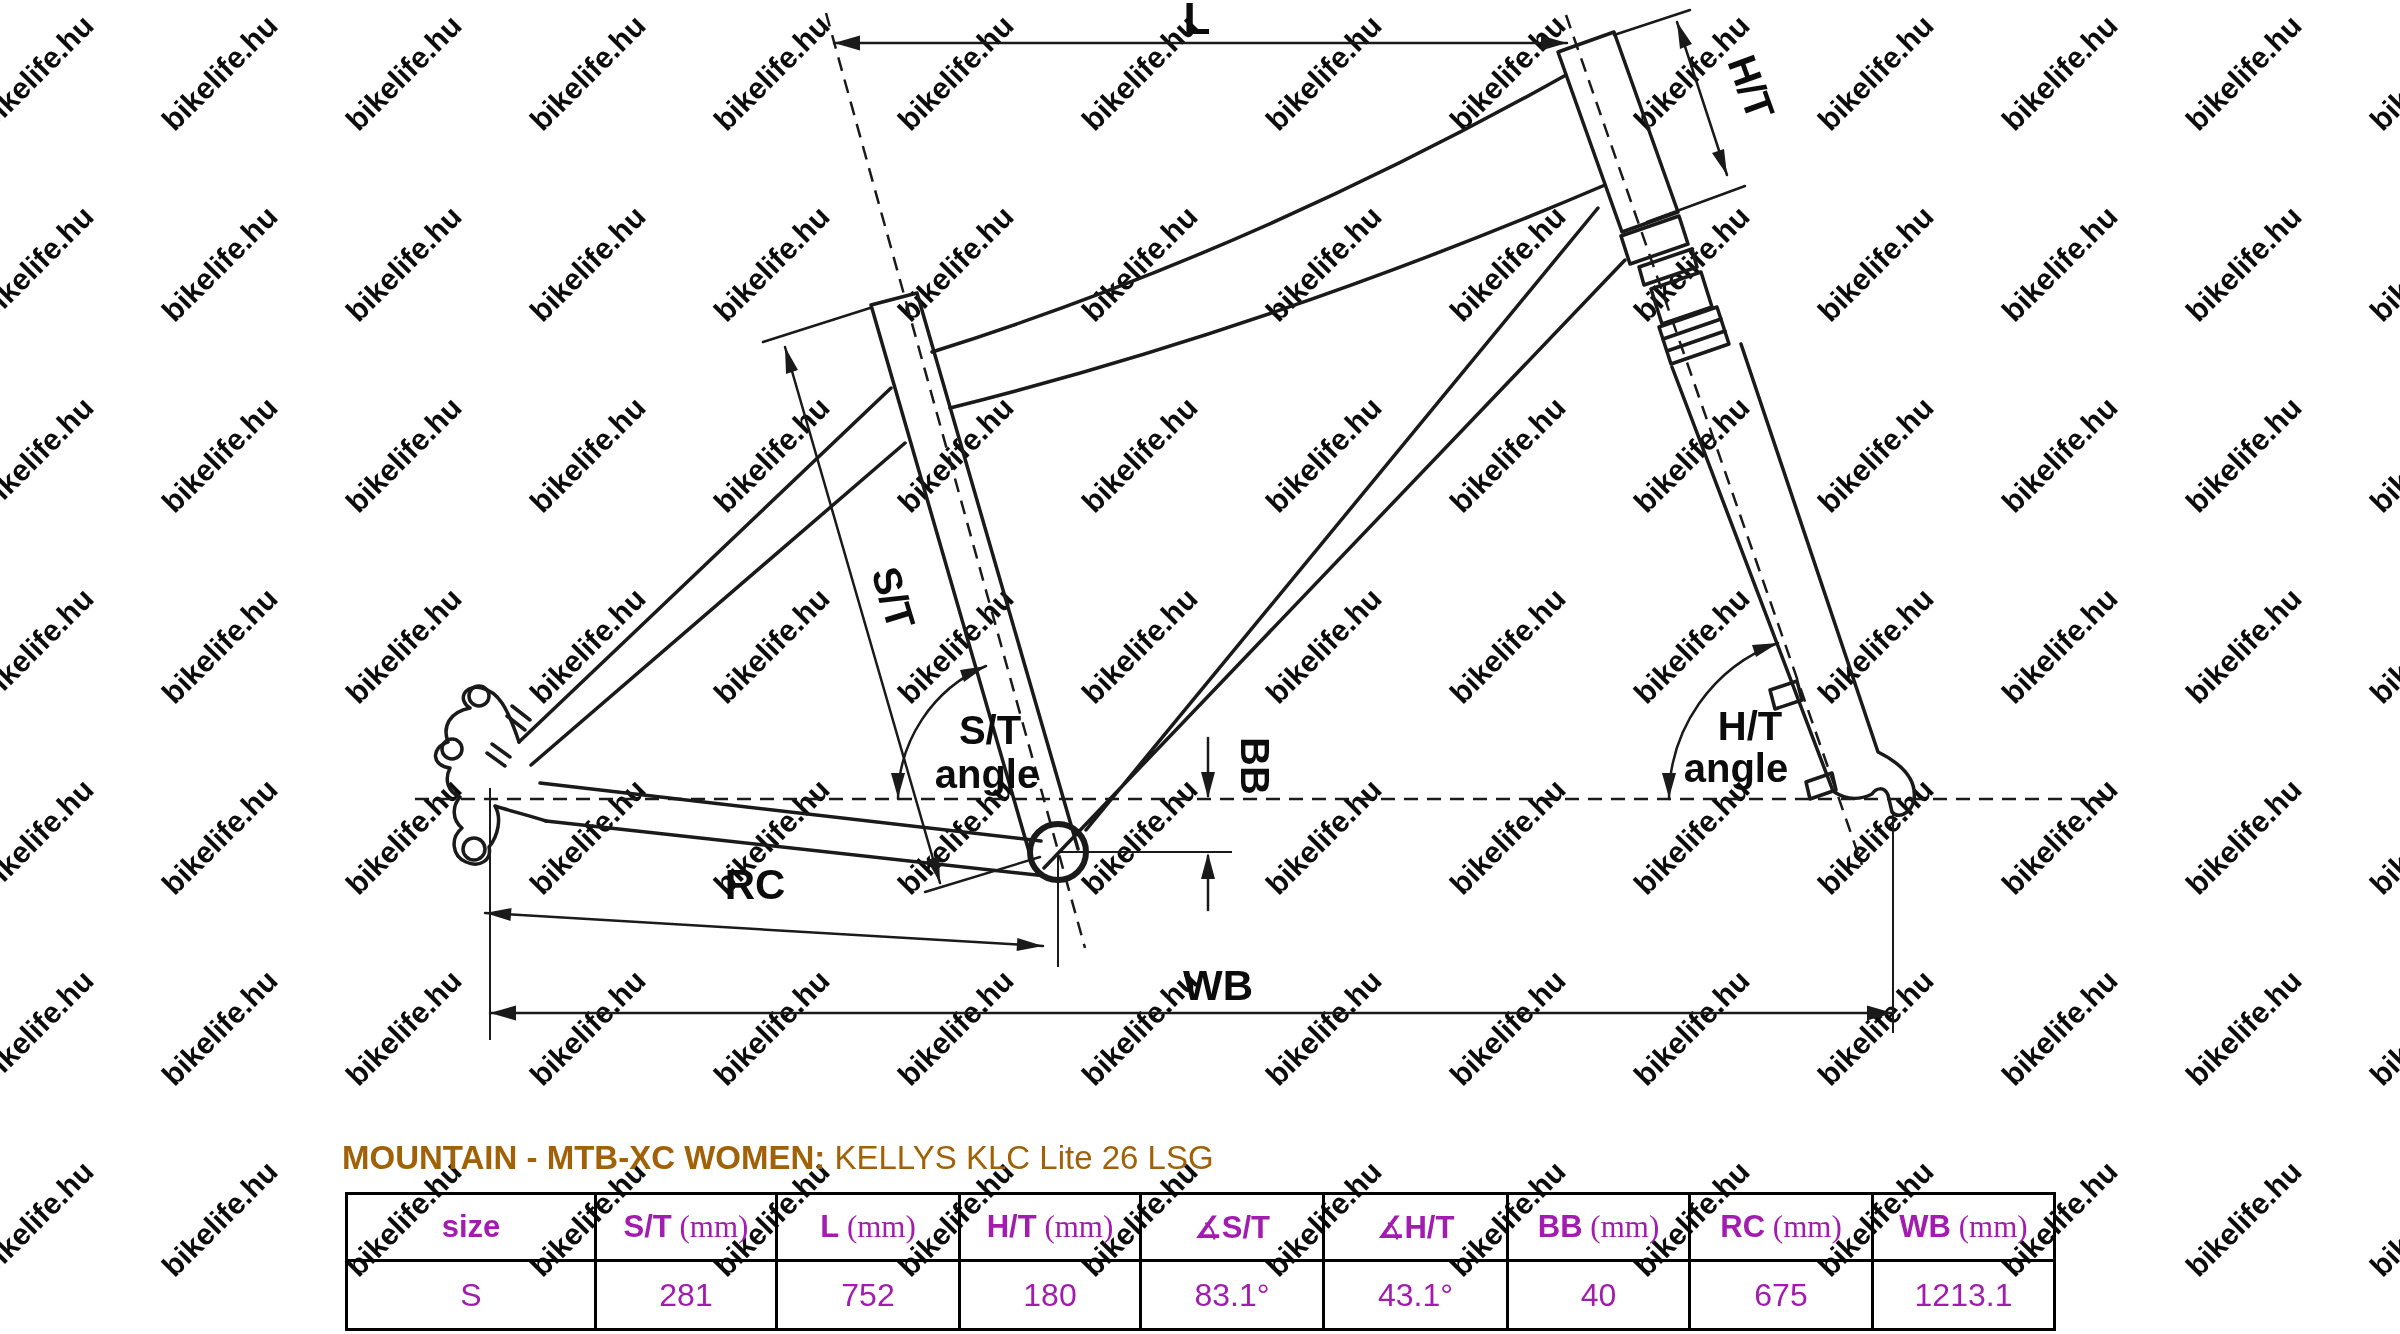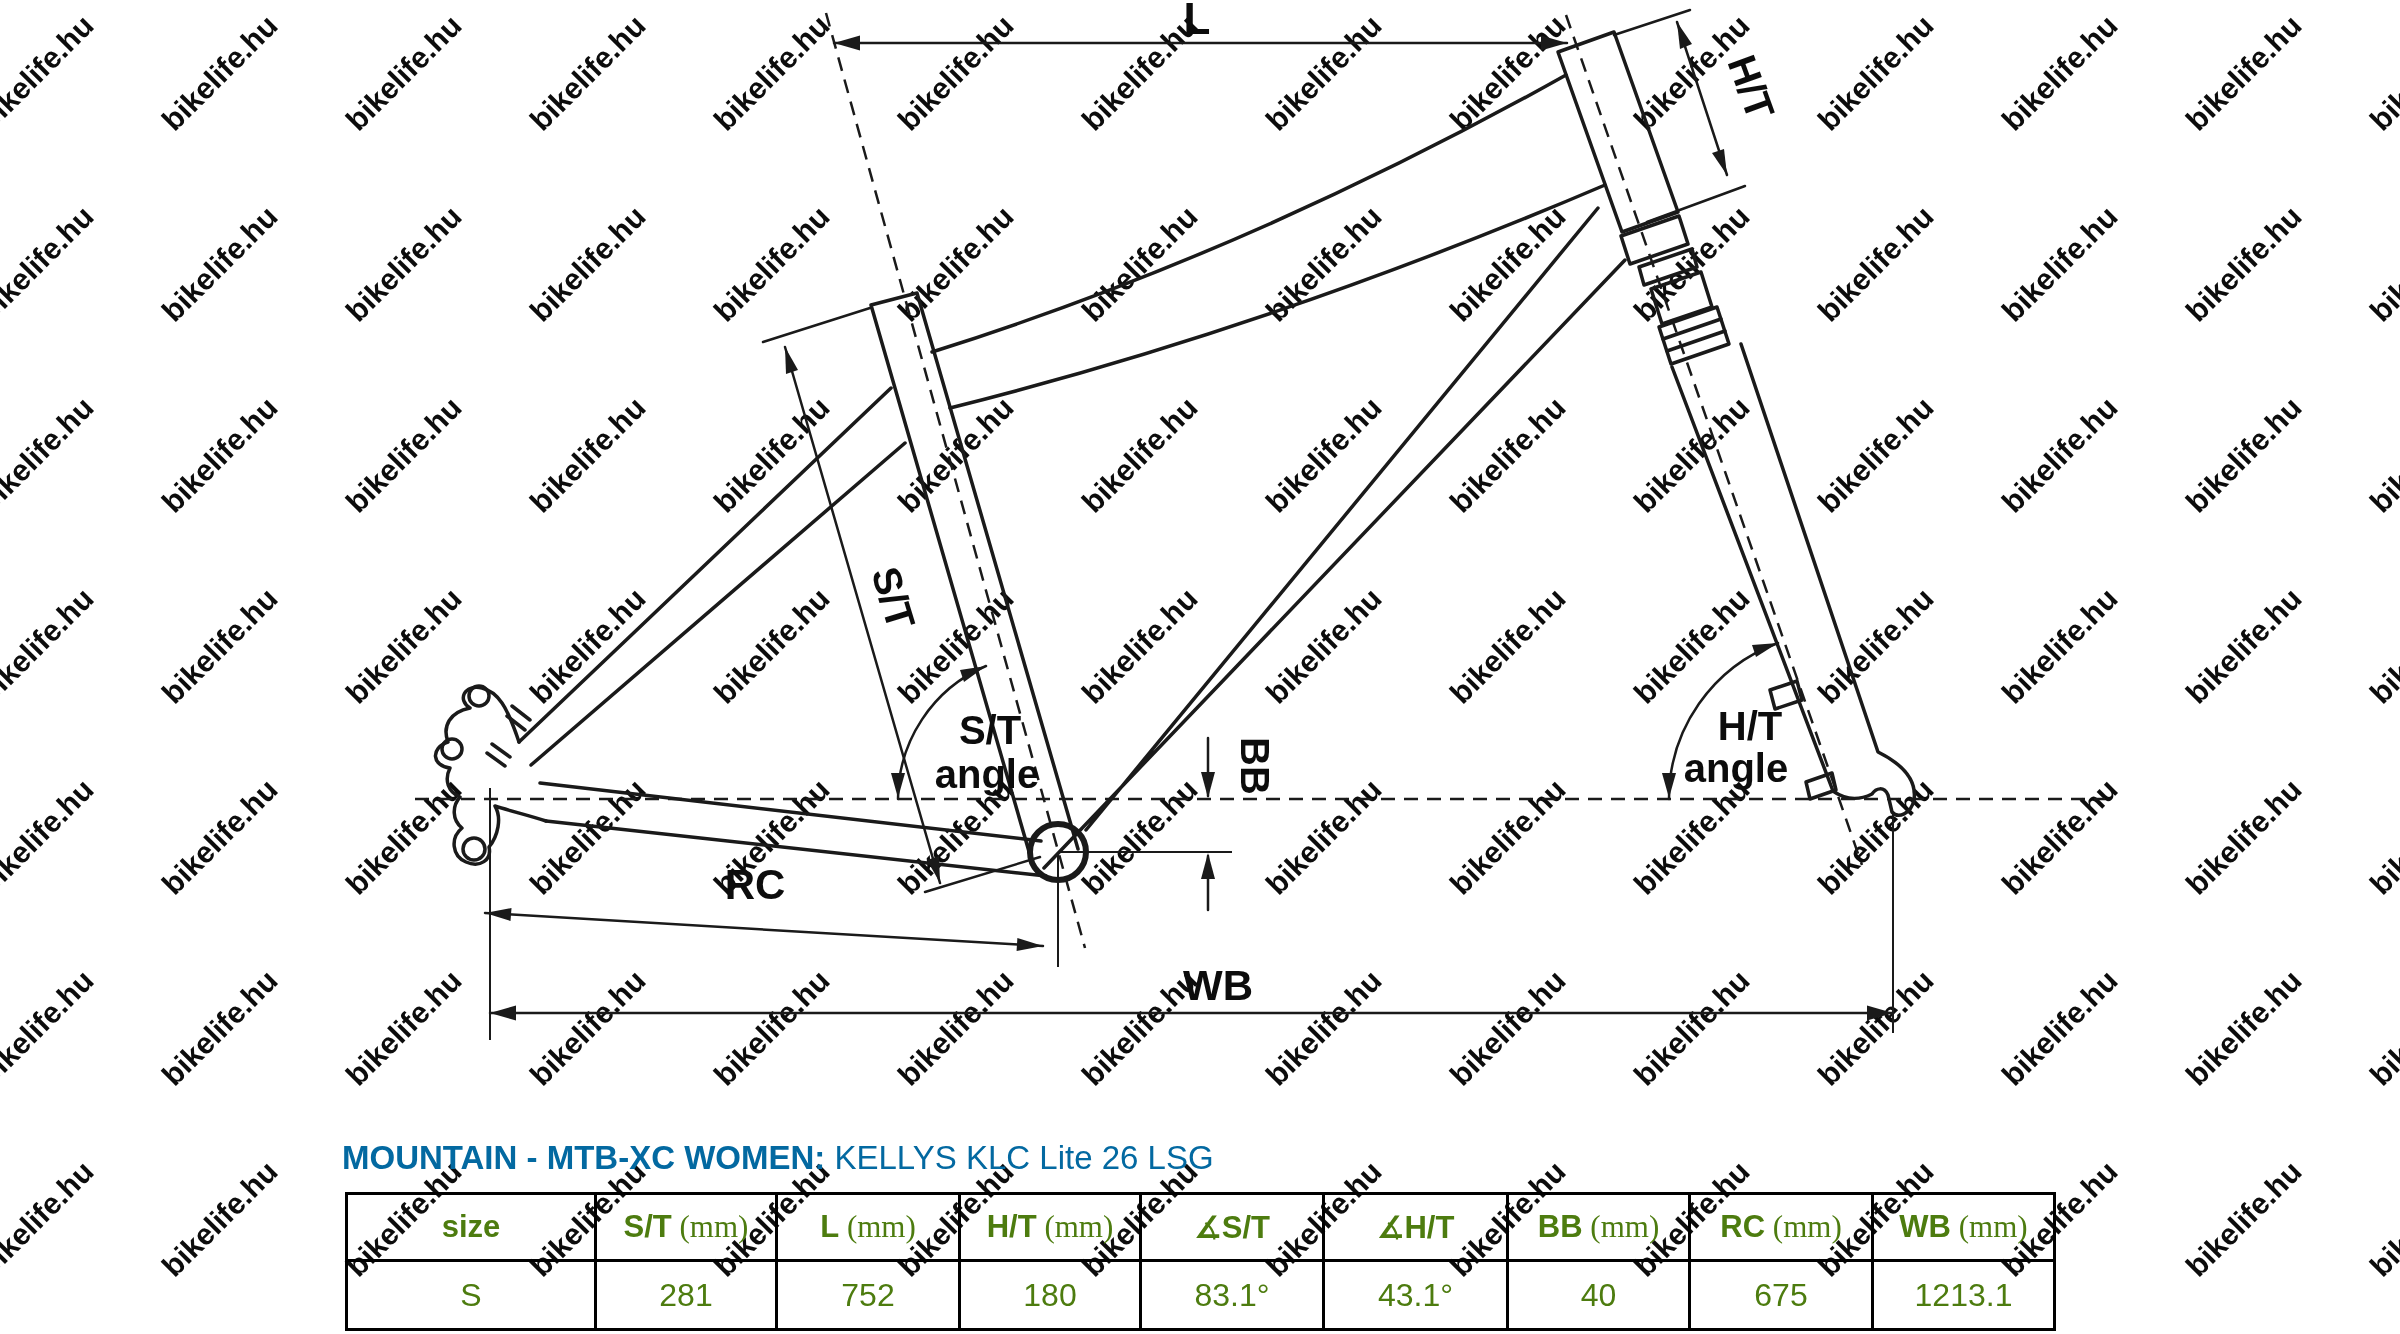"MOUNTAIN - MTB-XC WOMEN: KELLYS" #title-block { color: #0369a1 -> #a16207 }
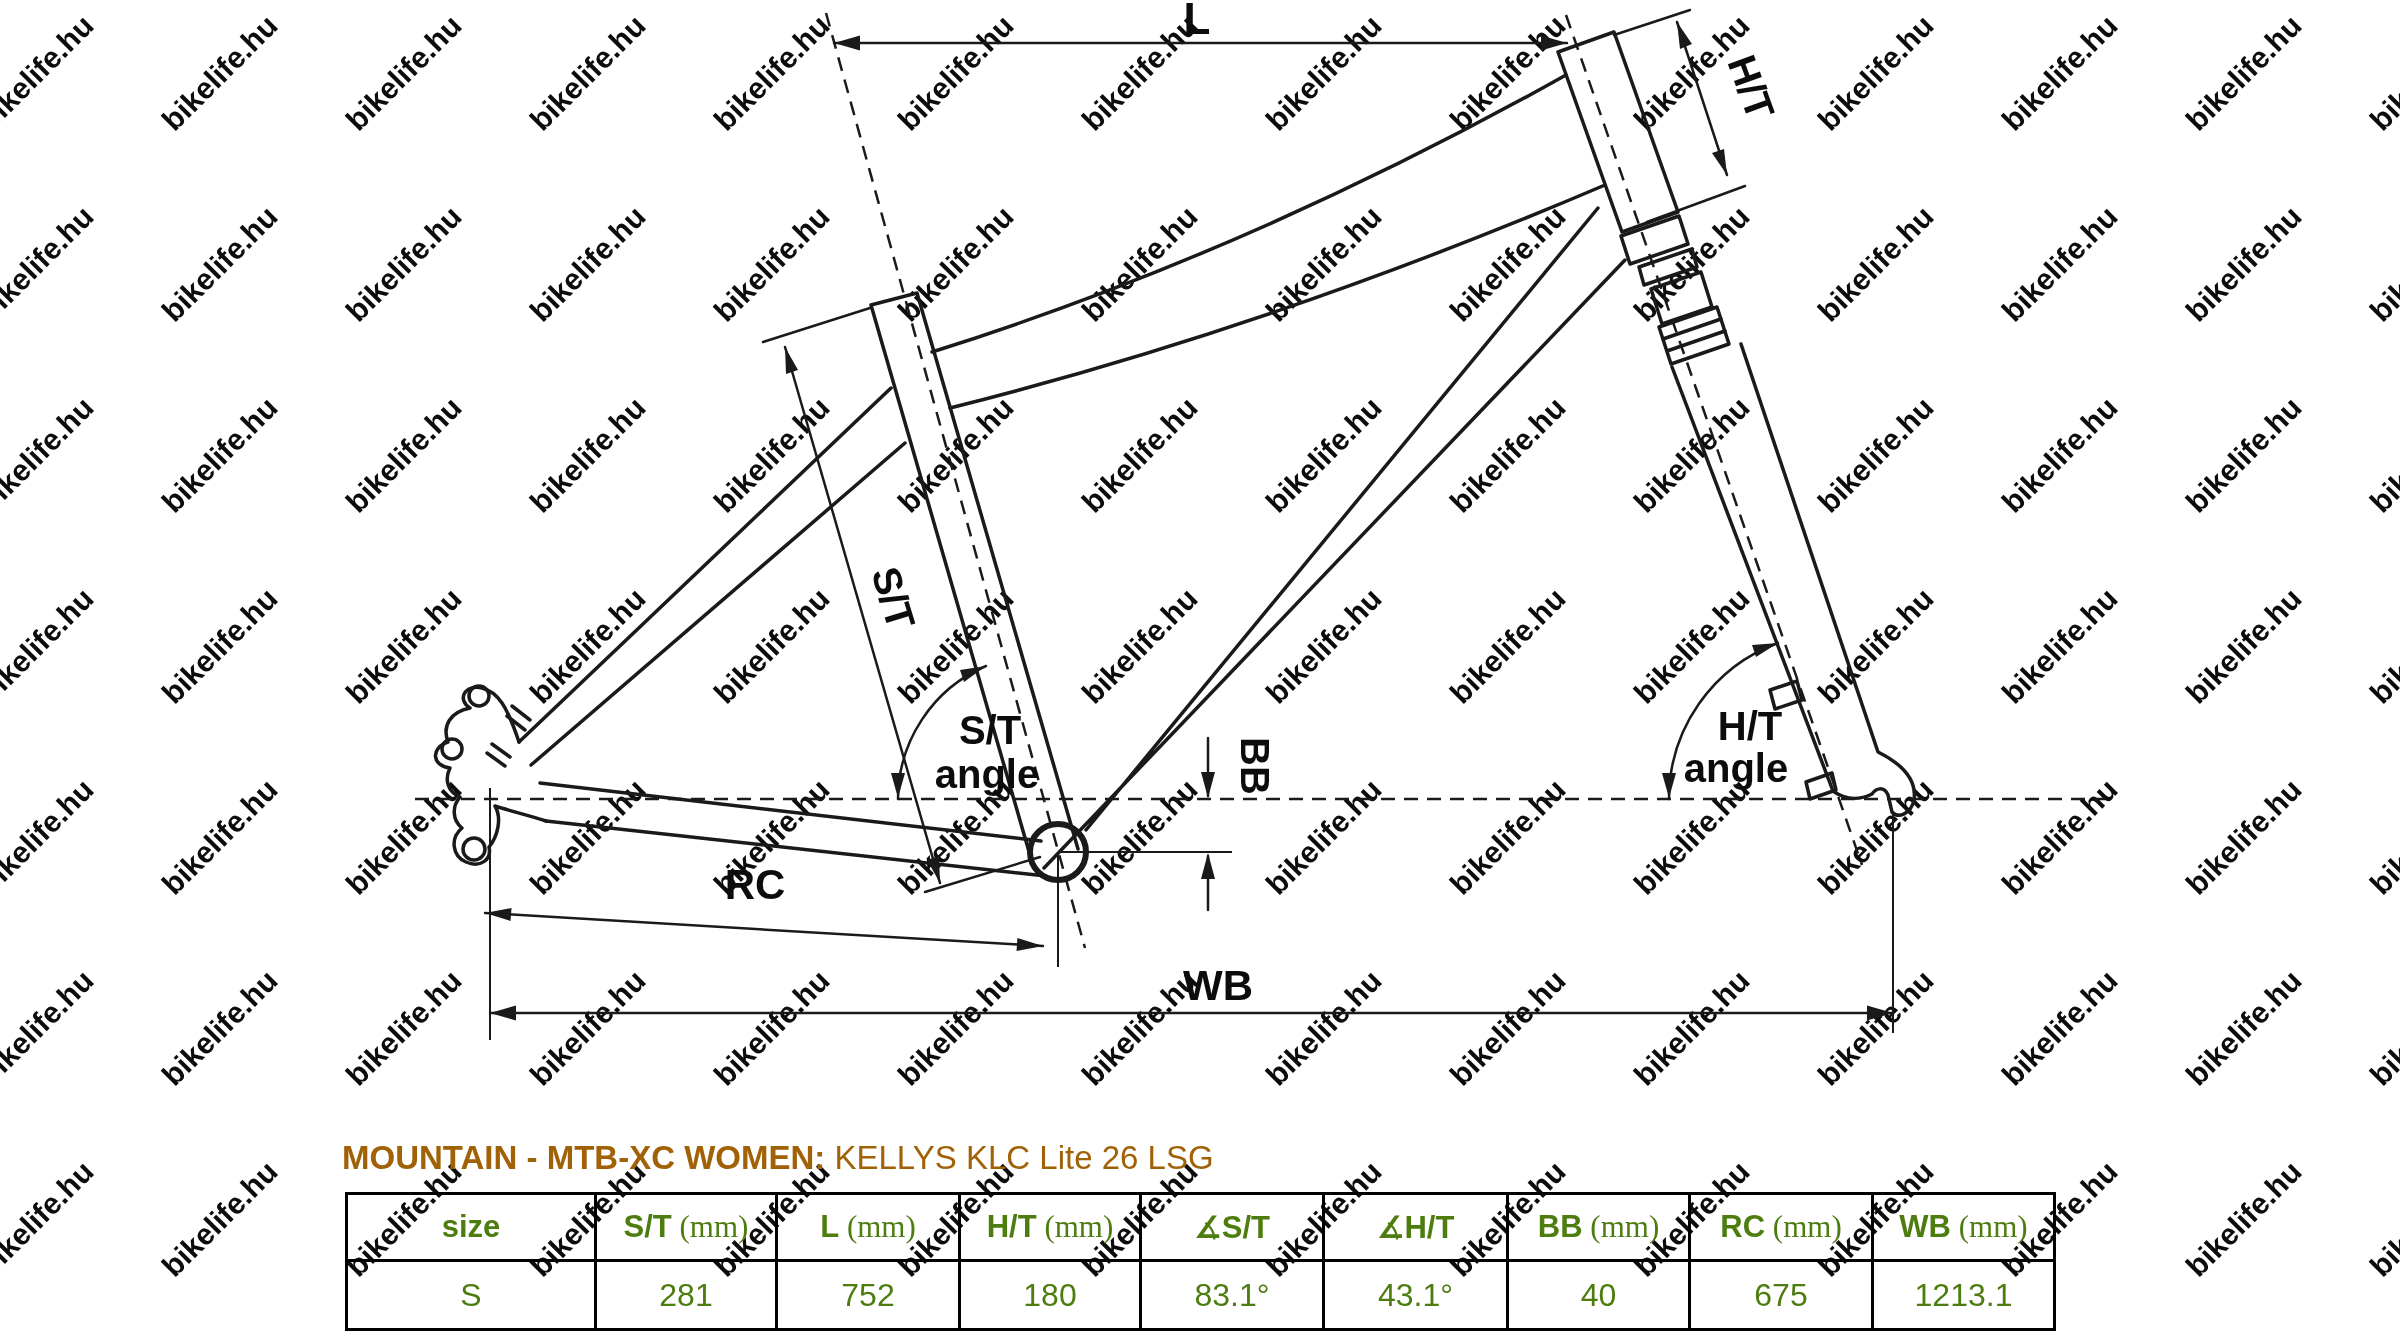"size" #geometry-table { color: #4d7c0f -> #a21caf }
